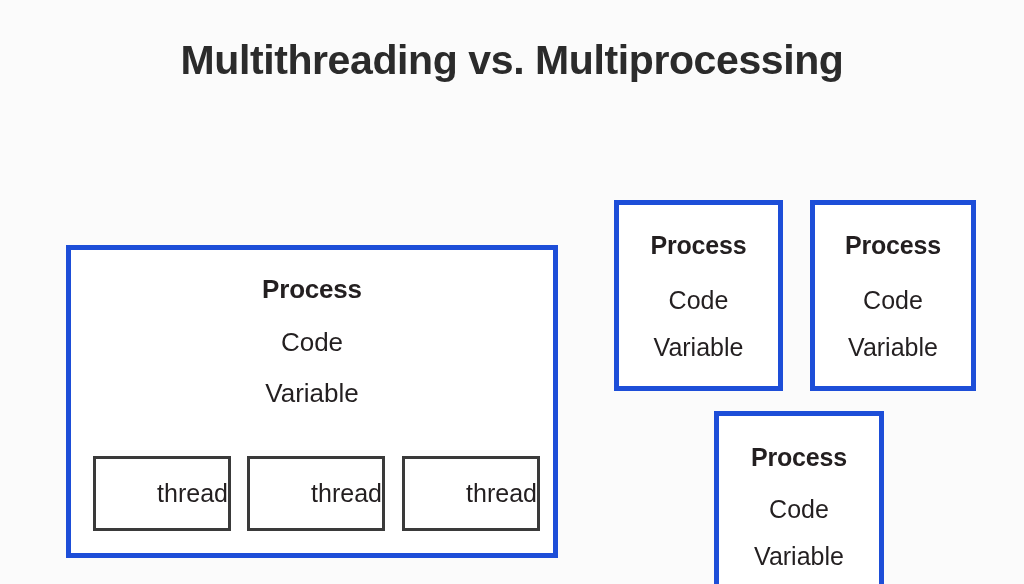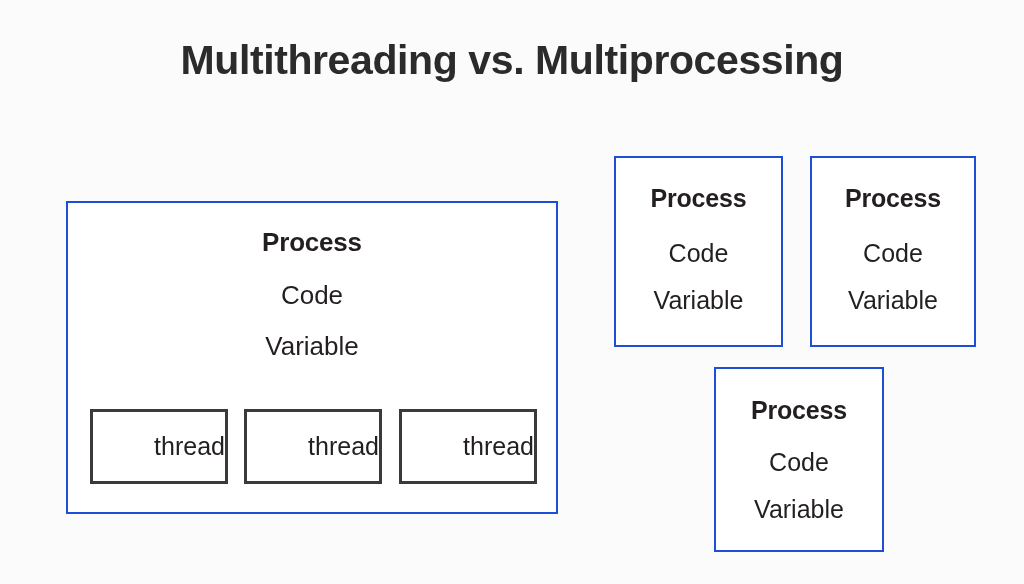"Process" .proc-box { border: 2px solid #1d4ed8 -> 5px solid #1d4ed8; margin-top: none -> 44px }
